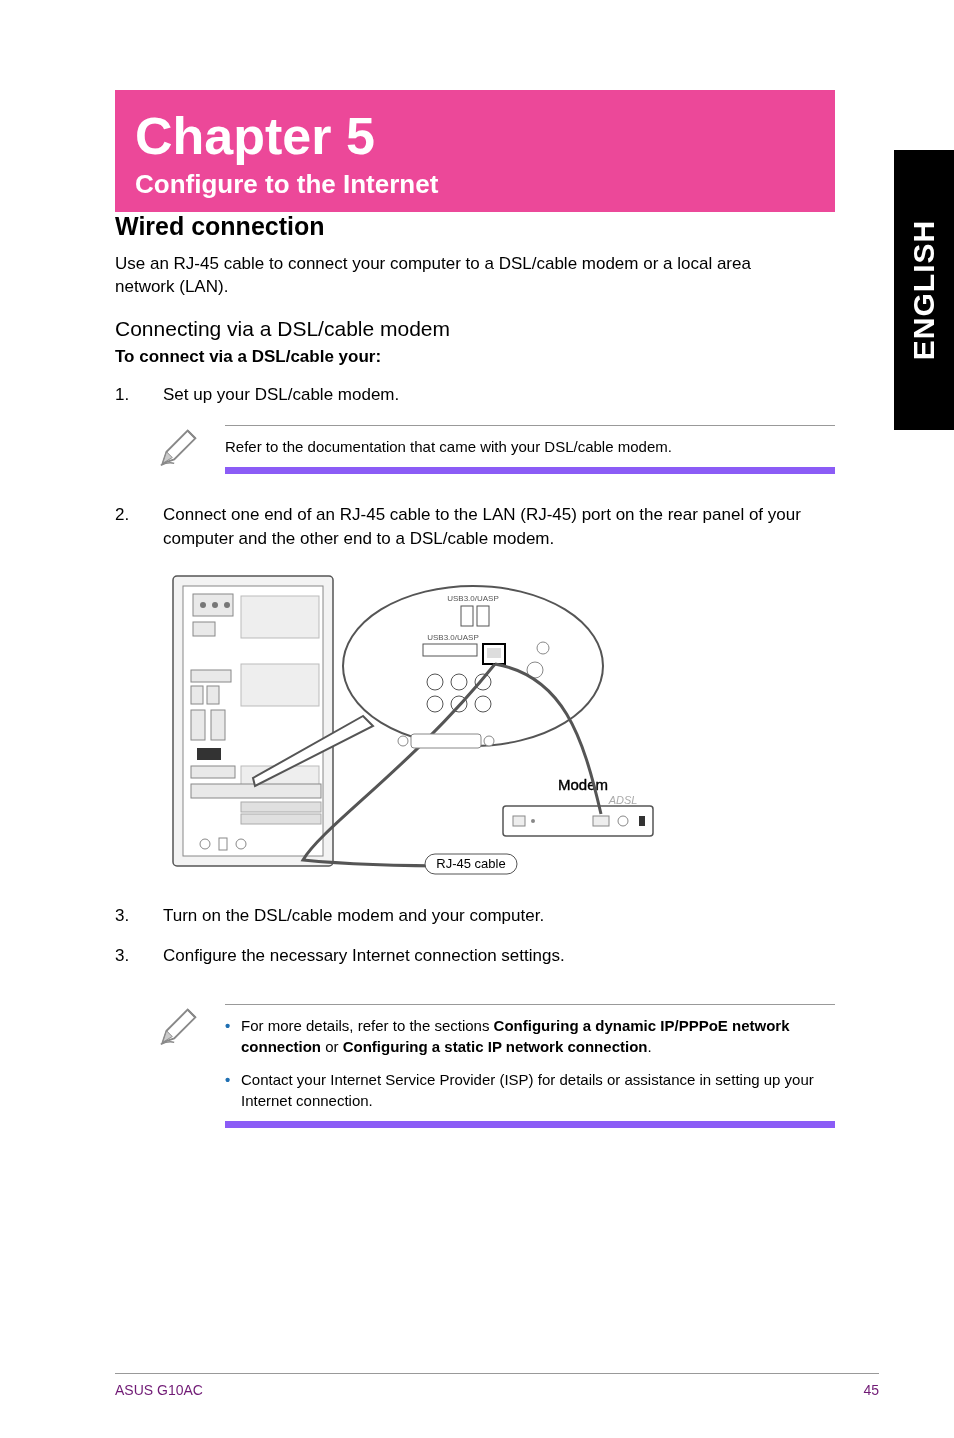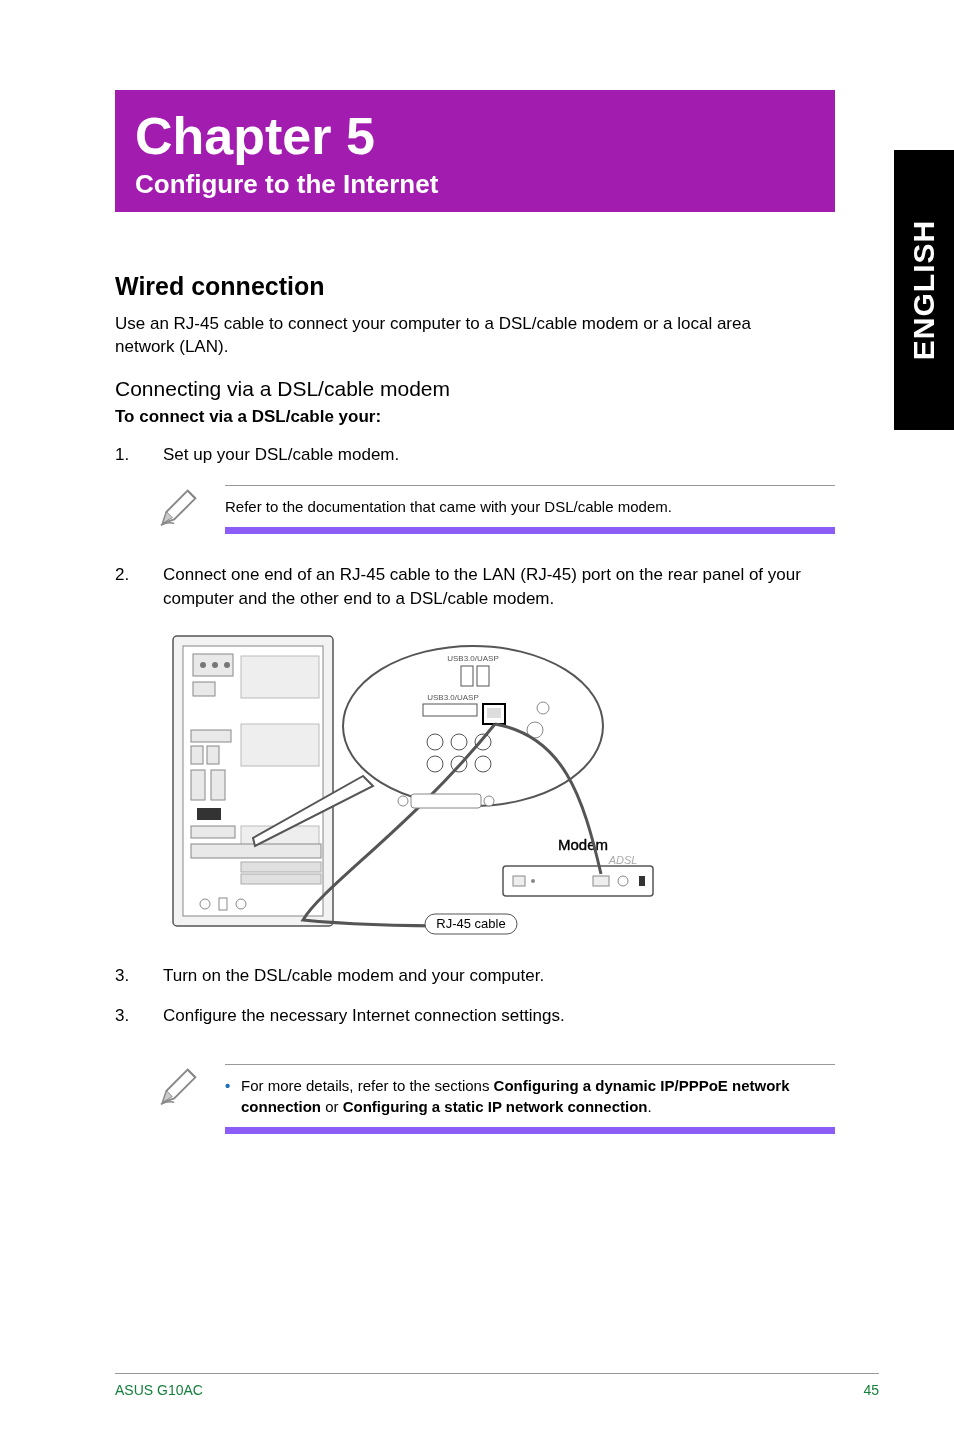"Chapter 5" .chapter-banner { background: #a21caf -> #ec4899; margin-bottom: 60px -> none }
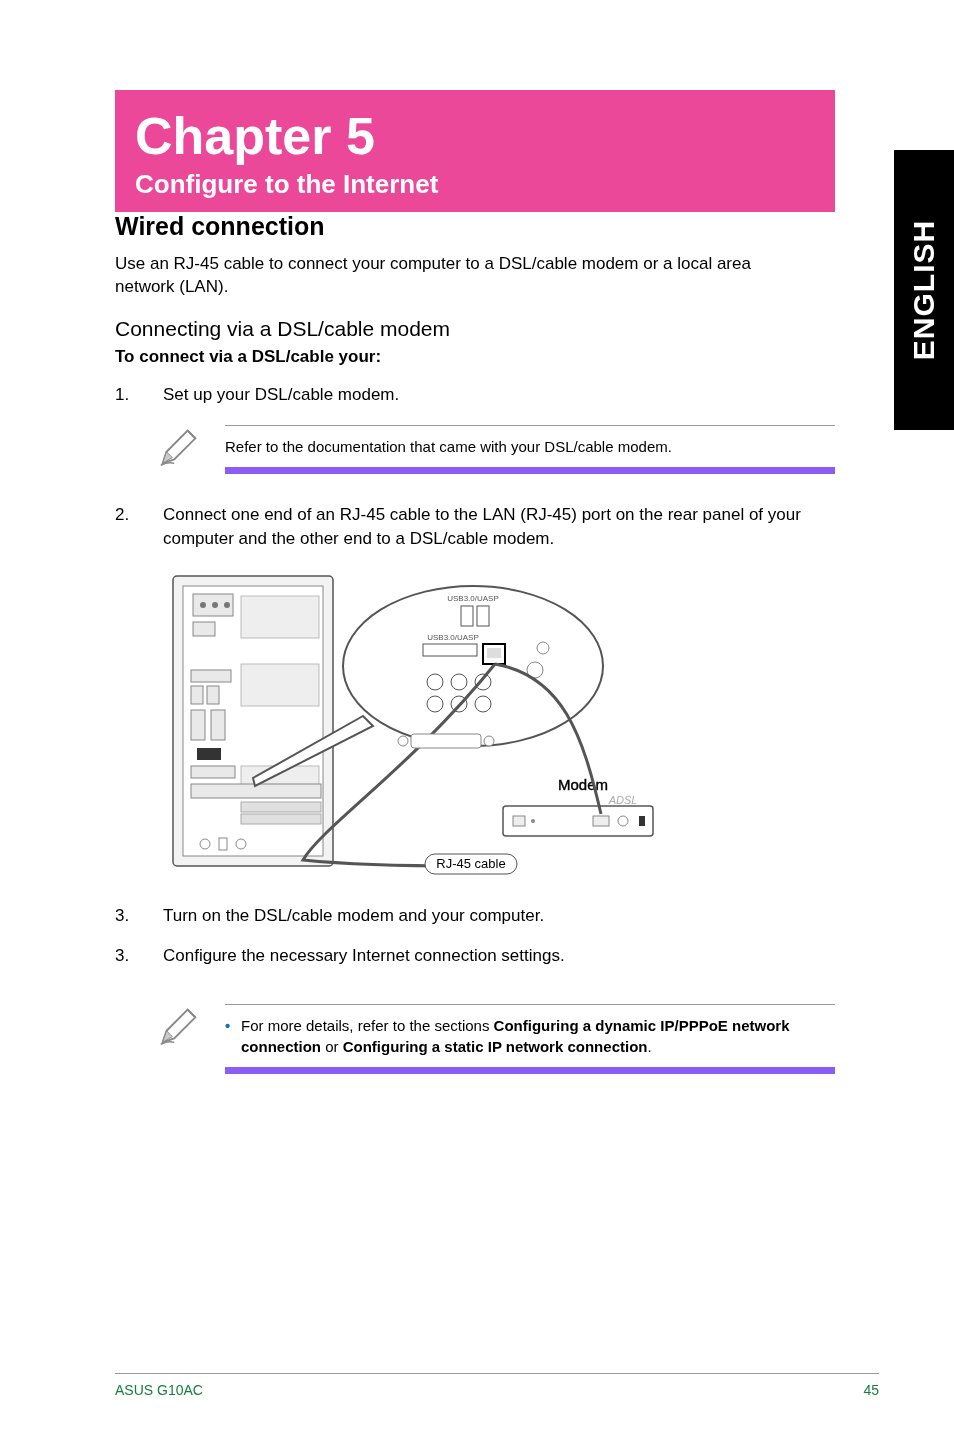"Contact your Internet Service Provider" li { html: none -> <li>Contact your Internet Service Provider (ISP) for details or assistance in setting up your Internet connection.</li> }
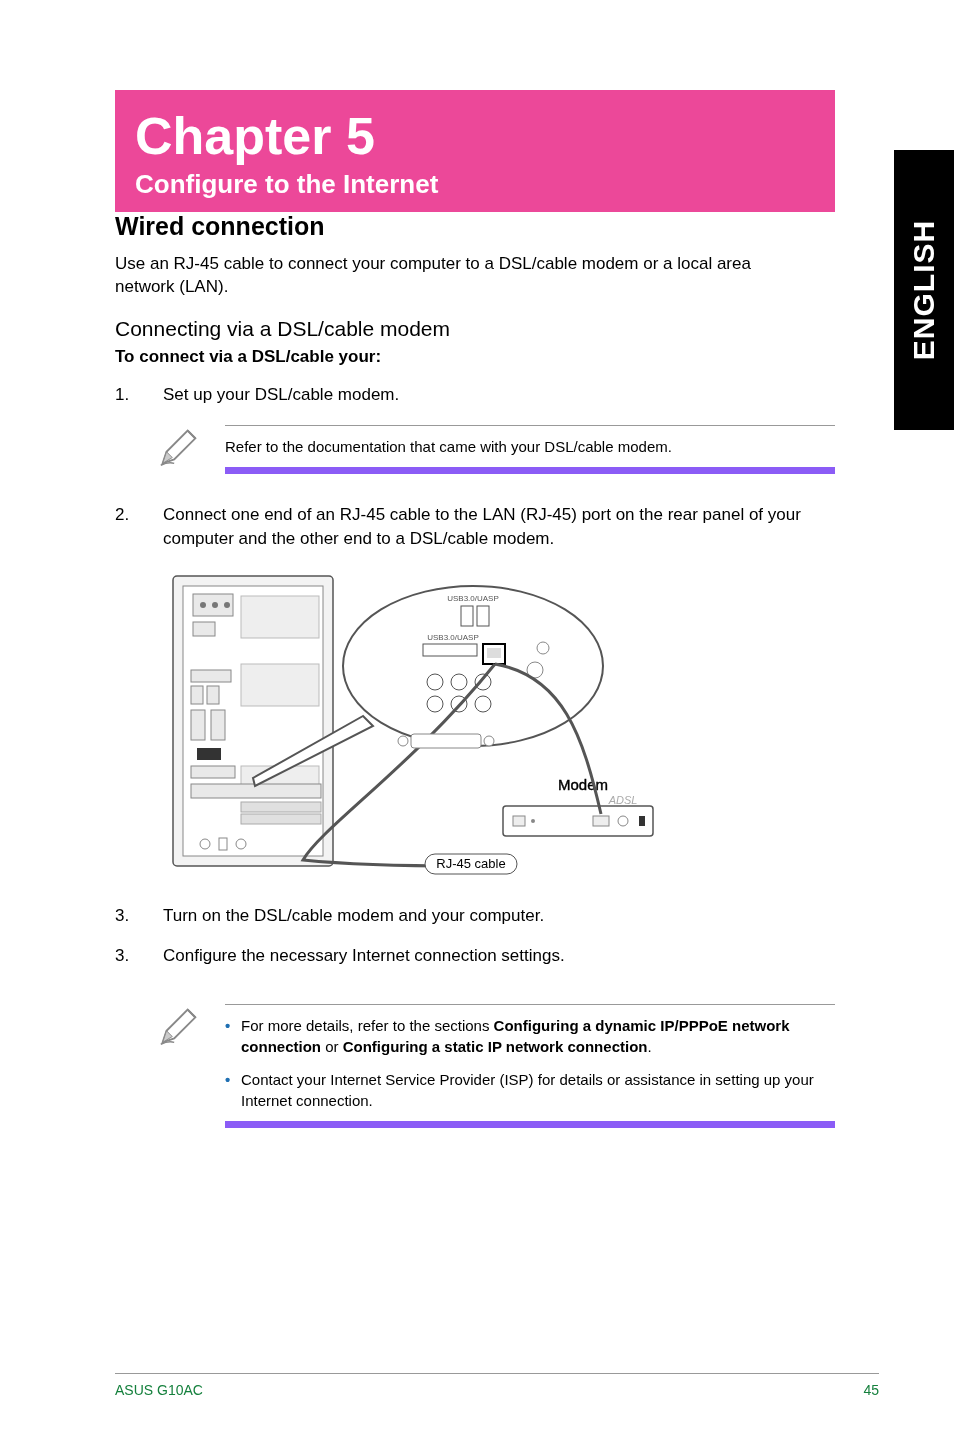"ASUS G10AC" .footer { color: #15803d -> #701a75 }
